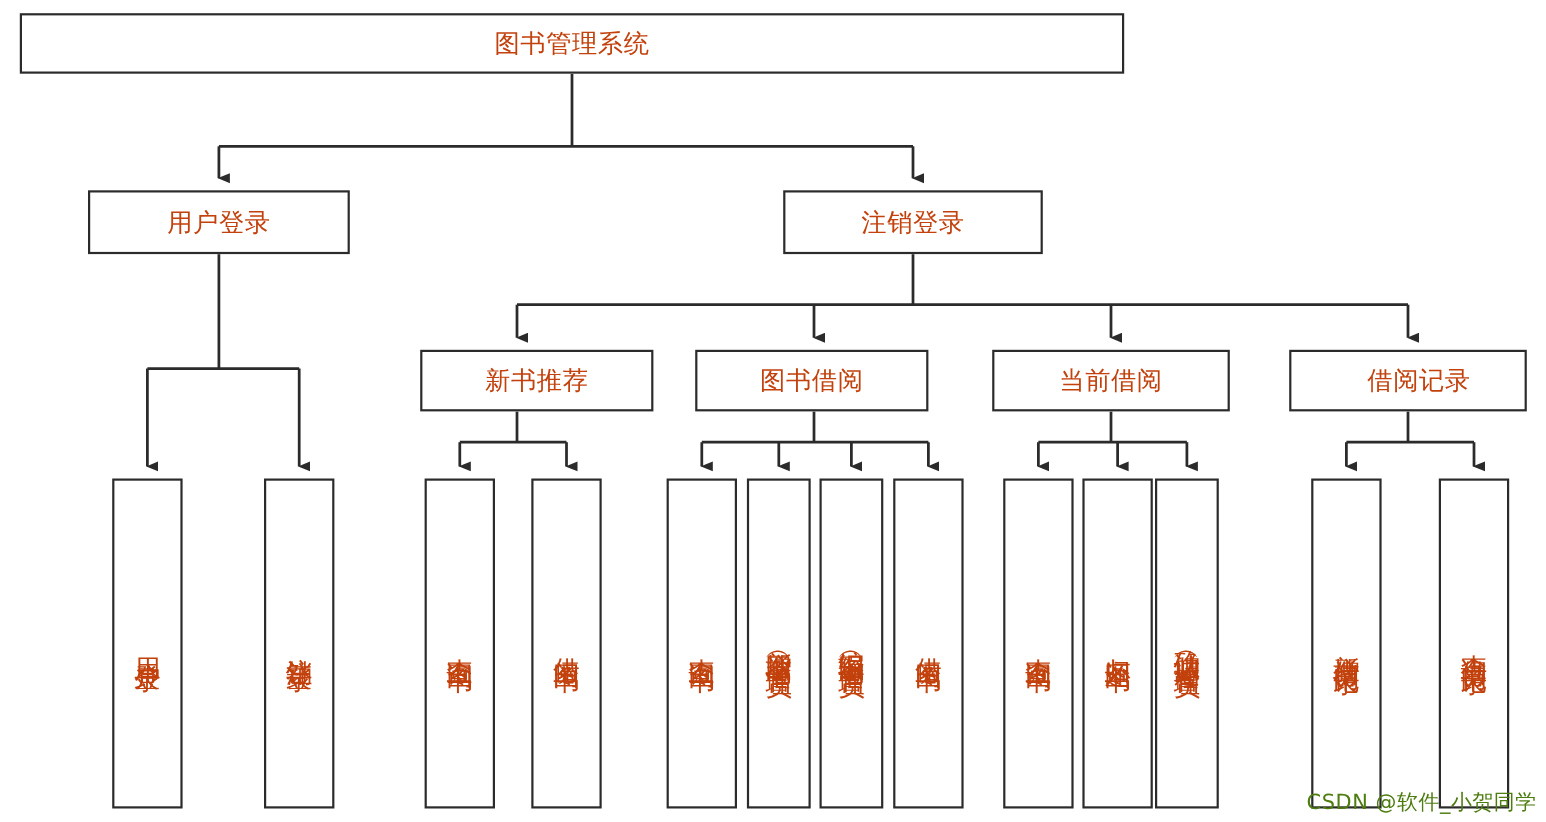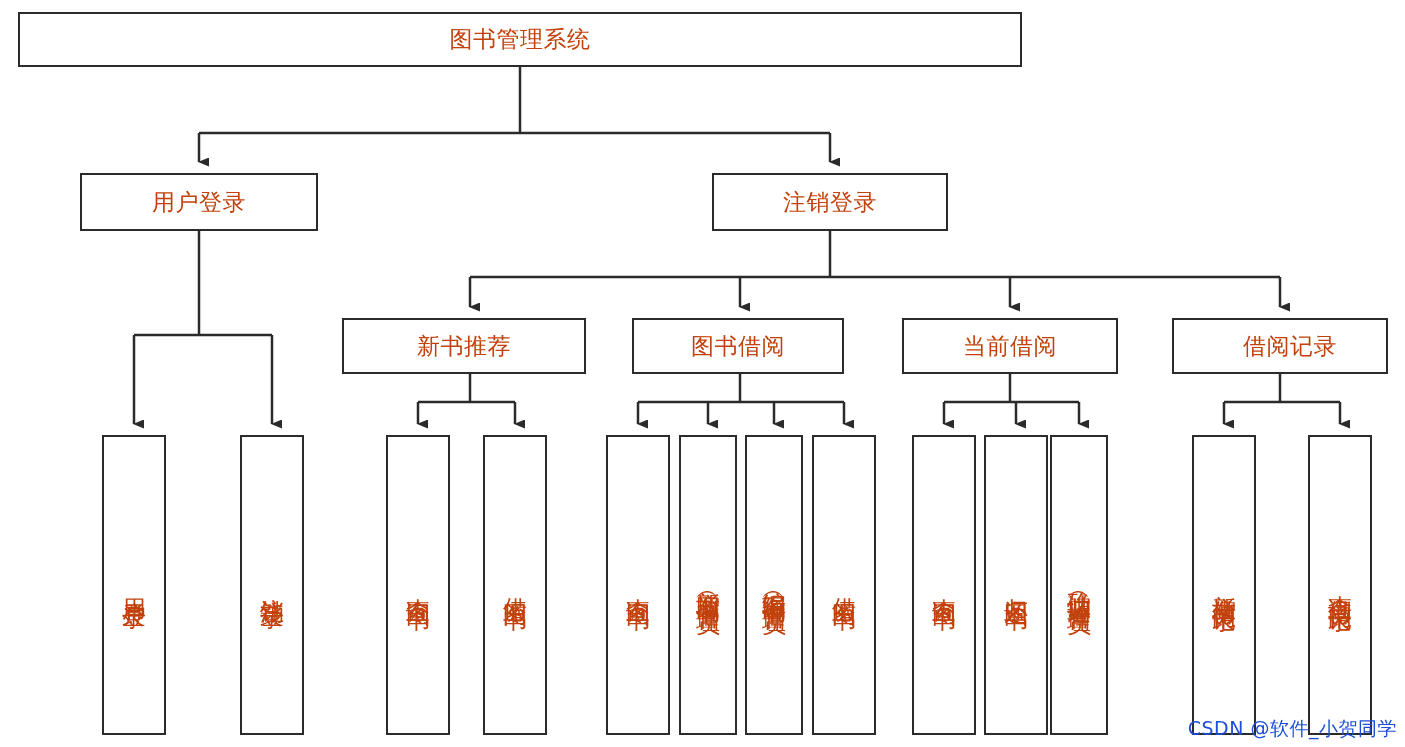"新书推荐" div.node-box { left: 342px -> 382px; width: 244px -> 212px }
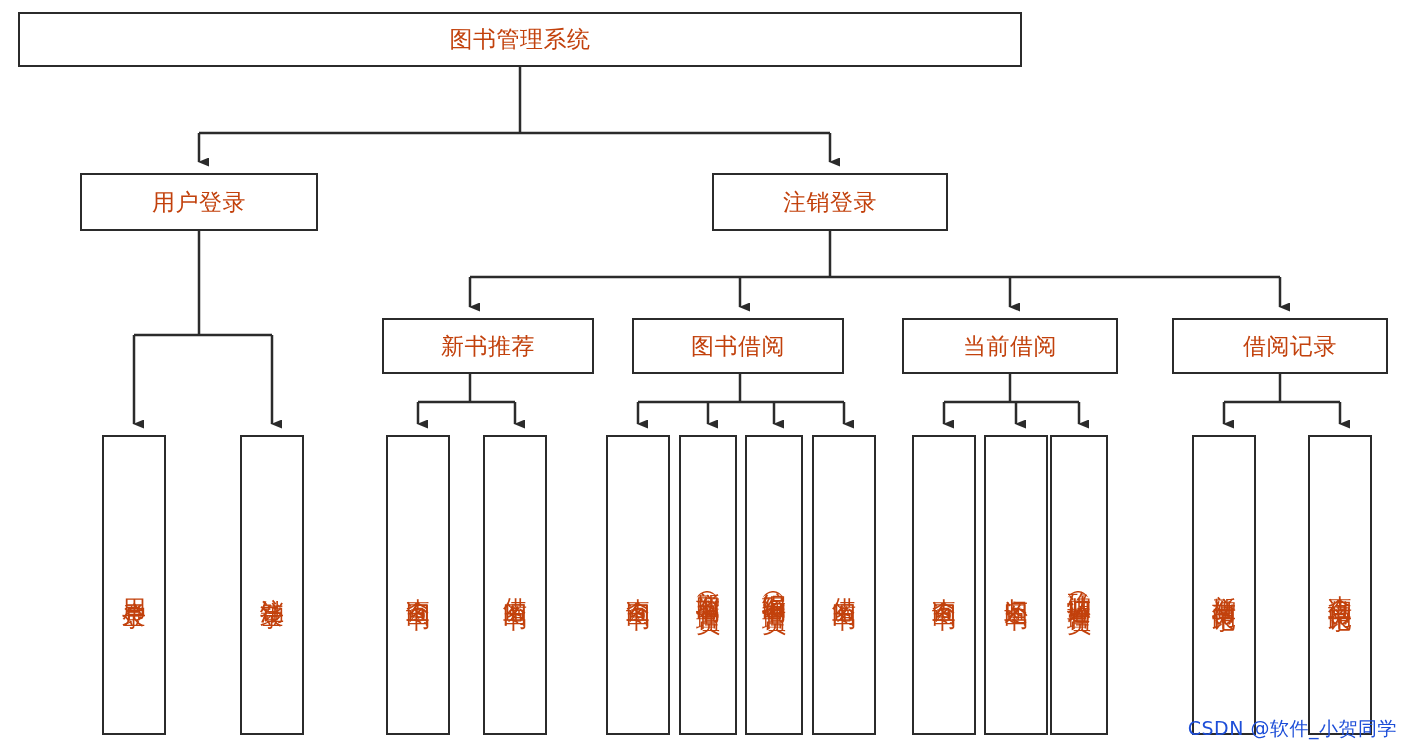"CSDN @软件_小贺同学" #watermark { color: #1d4ed8 -> #4d7c0f }
